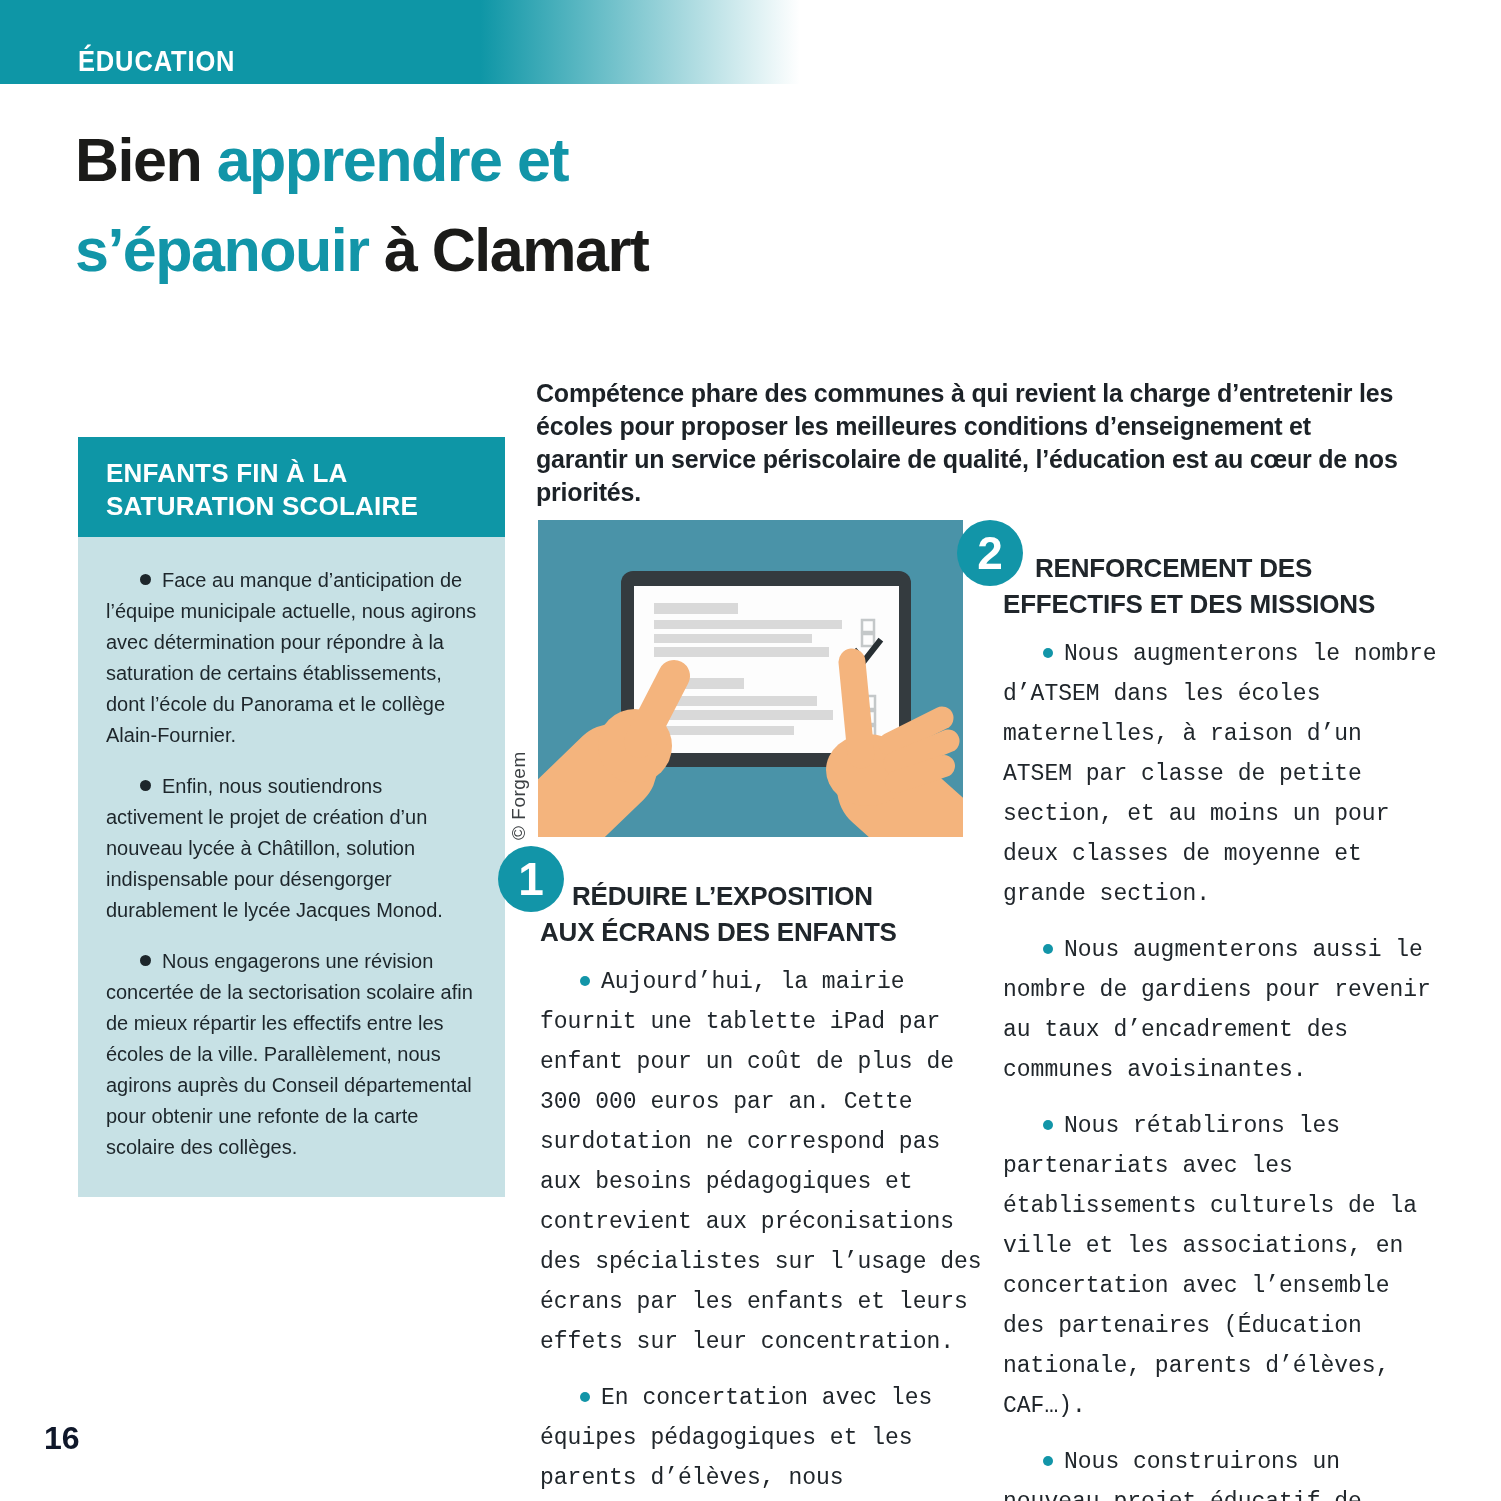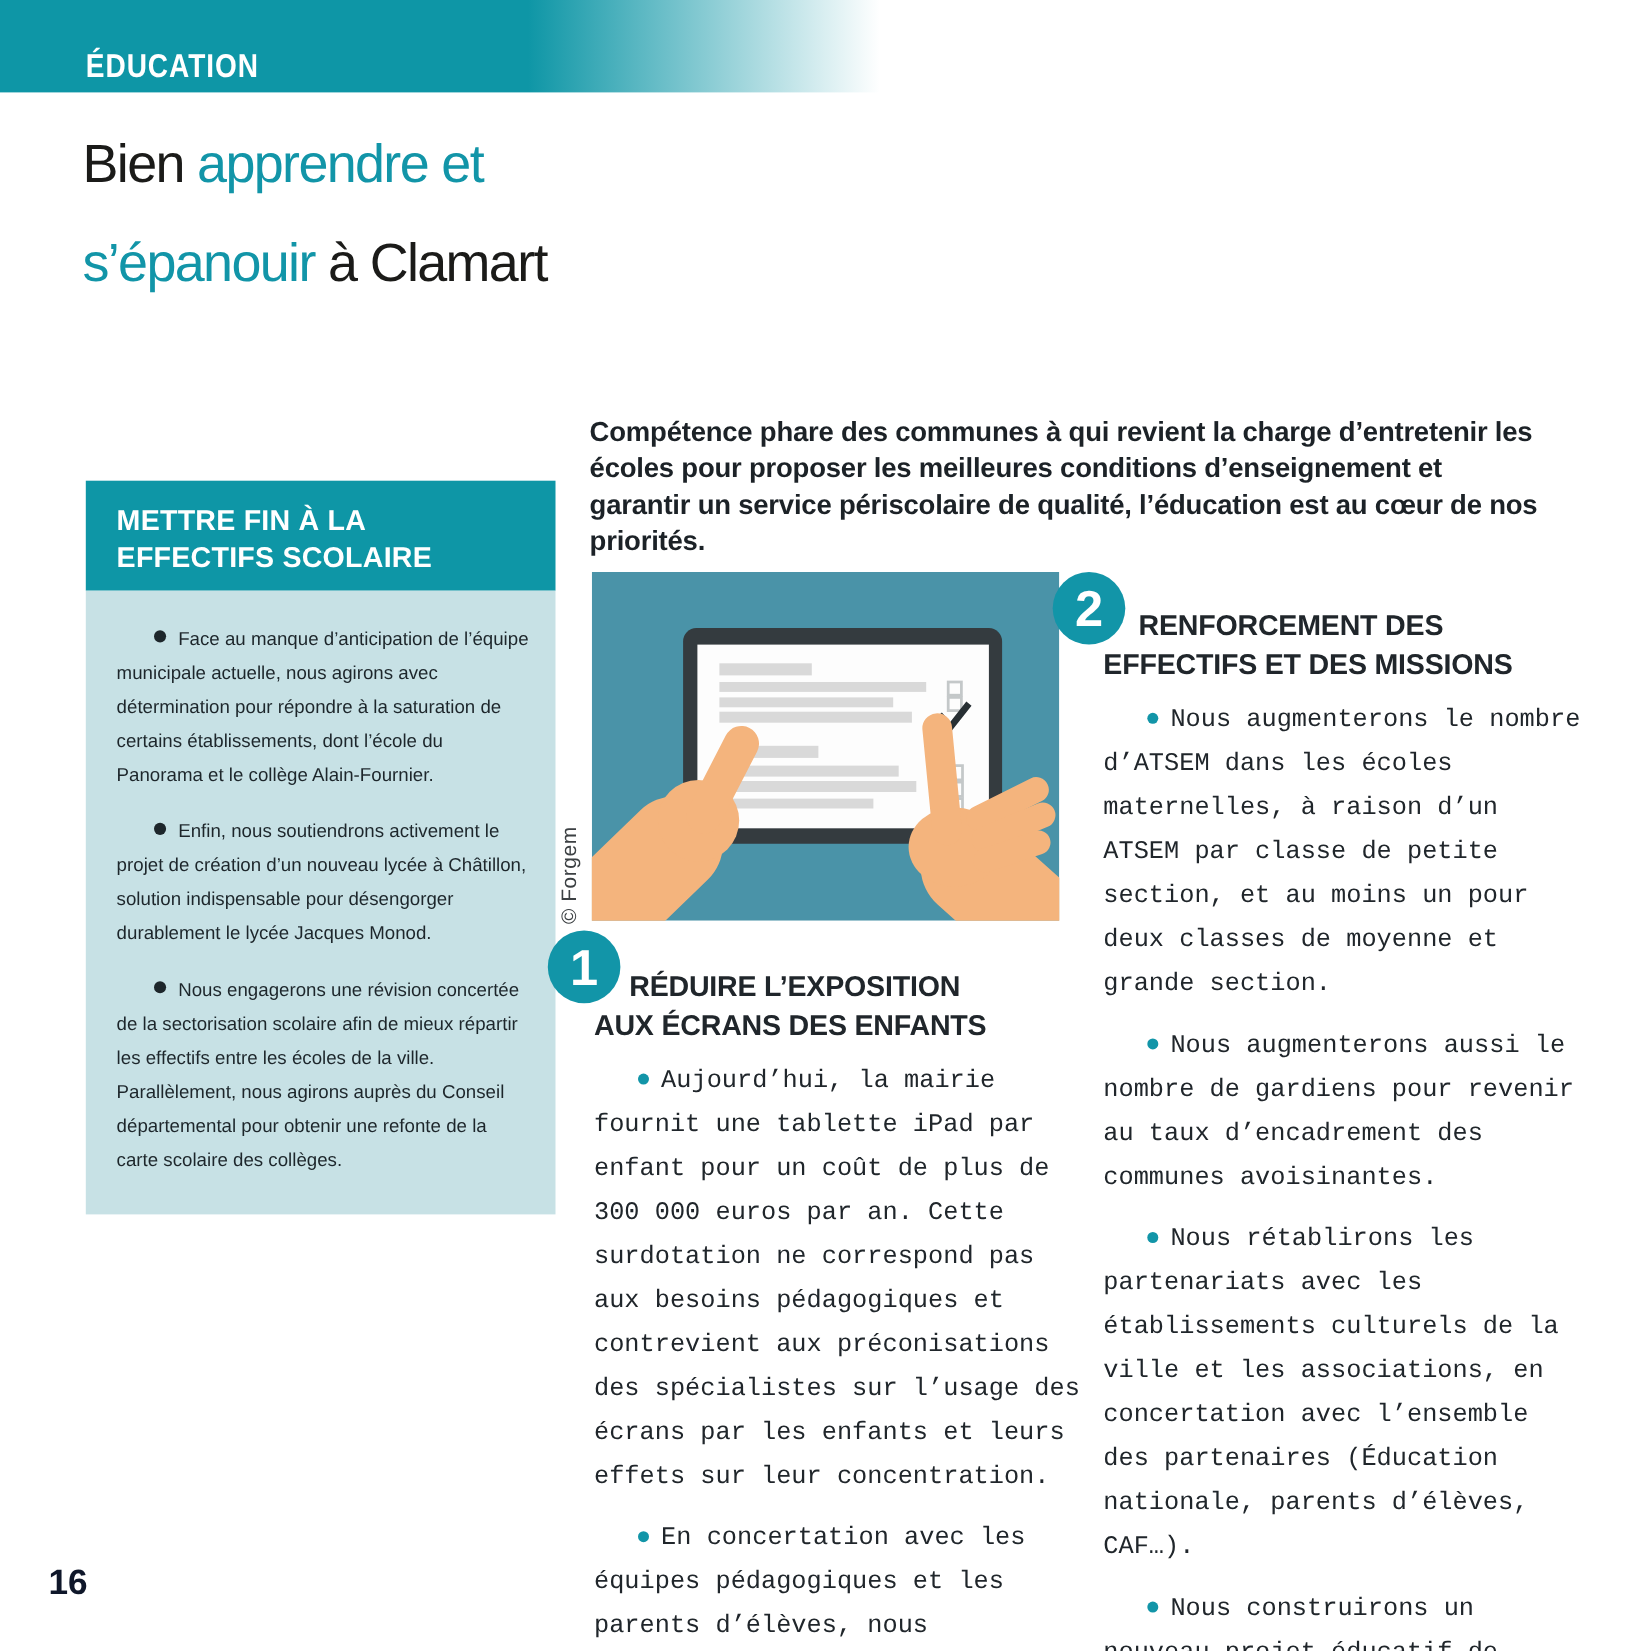"Bien apprendre et" .main-title { font-size: 49px -> 61px; font-weight: normal -> bold; top: 104px -> 115px }
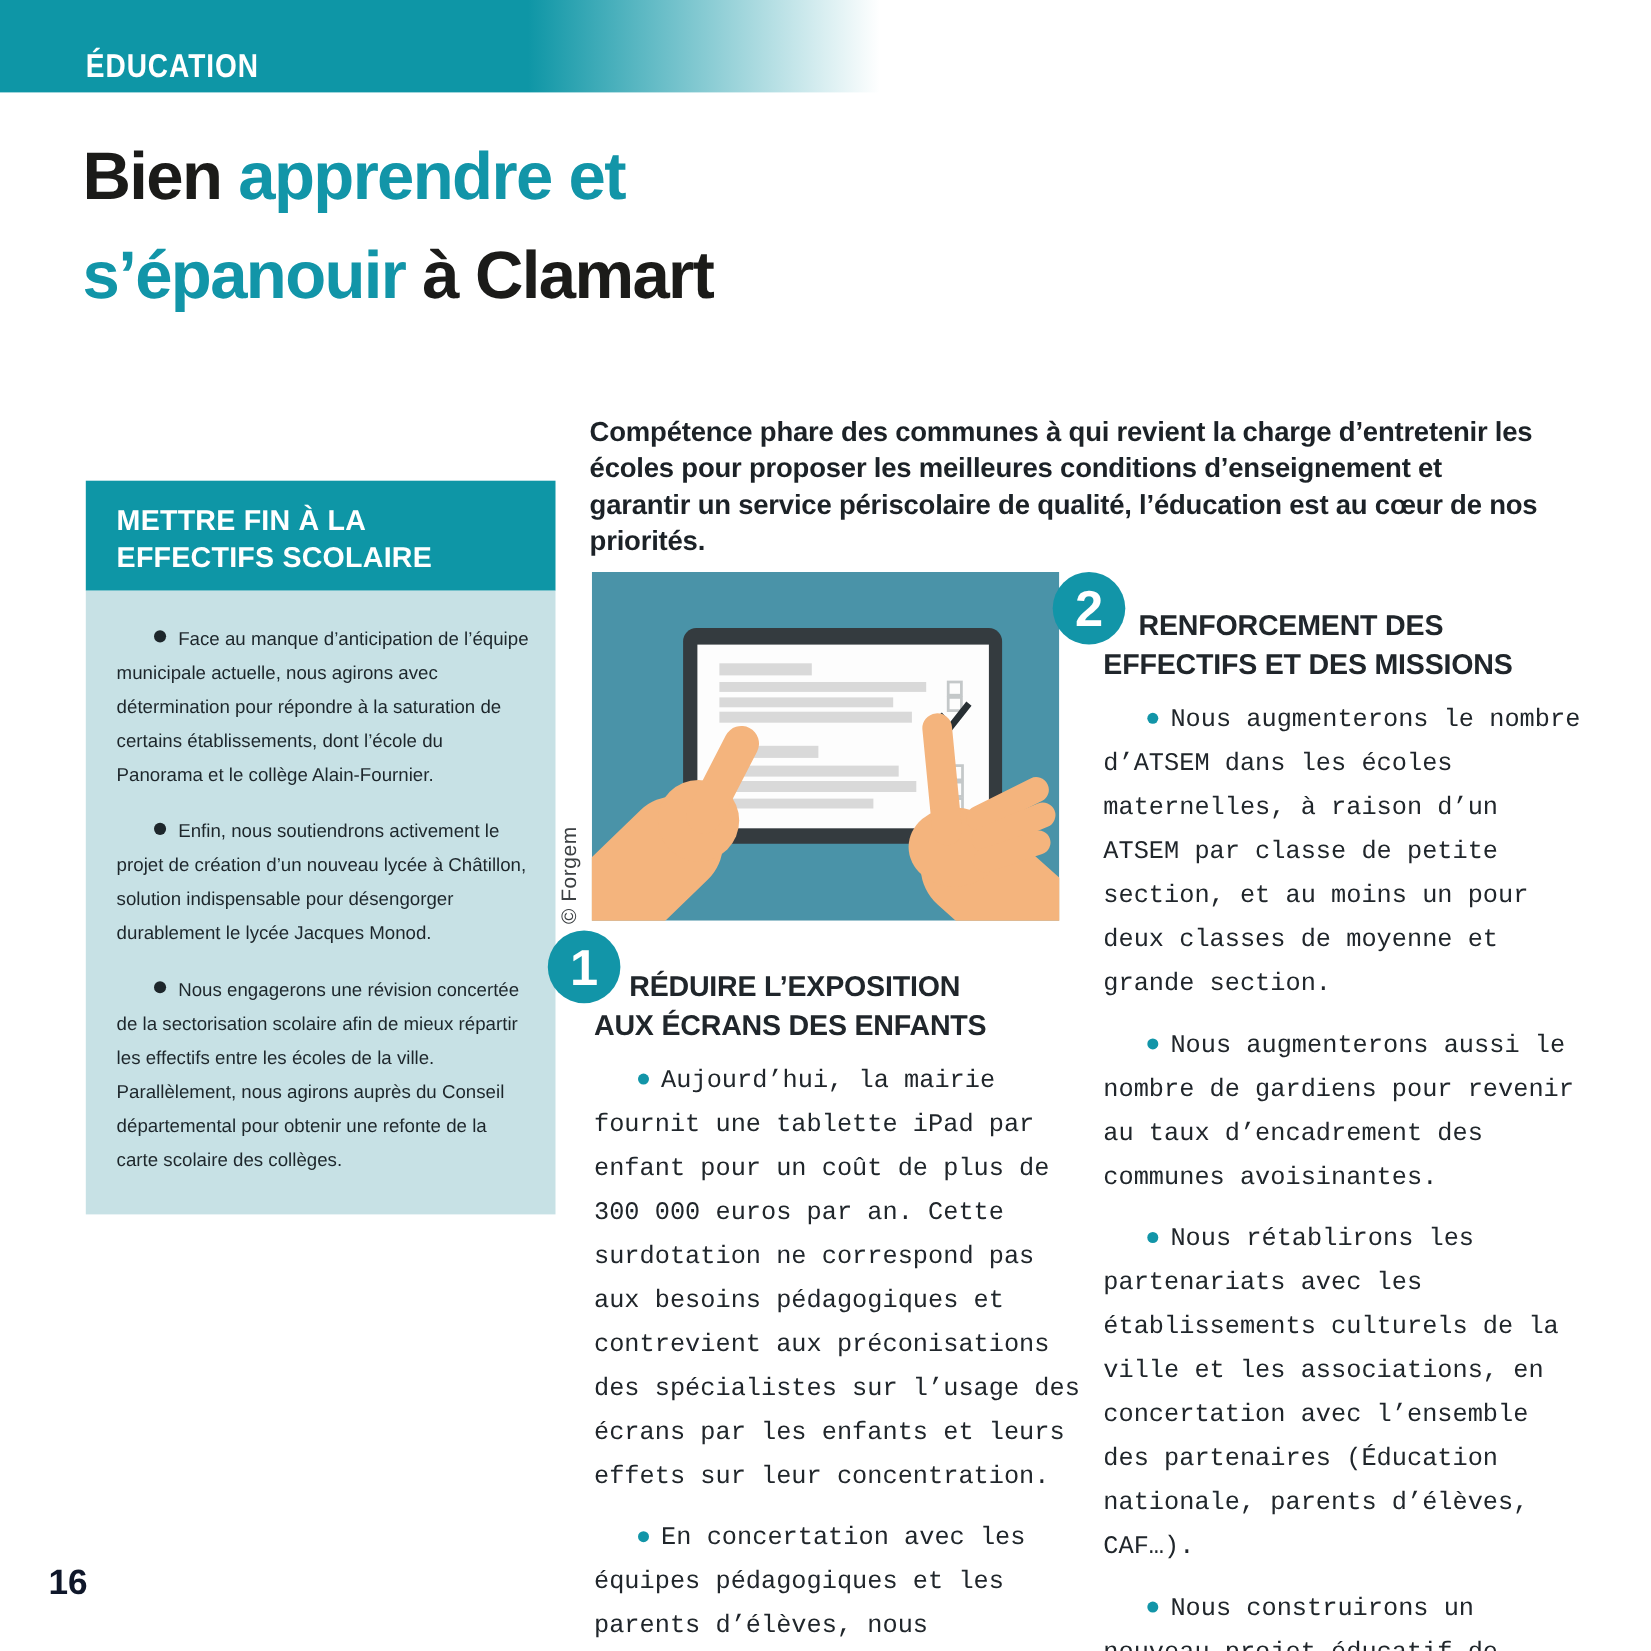"METTRE FIN À LA EFFECTIFS" div.sidebar-head { text: METTRE FIN À LA EFFECTIFS -> ENFANTS FIN À LA SATURATION }
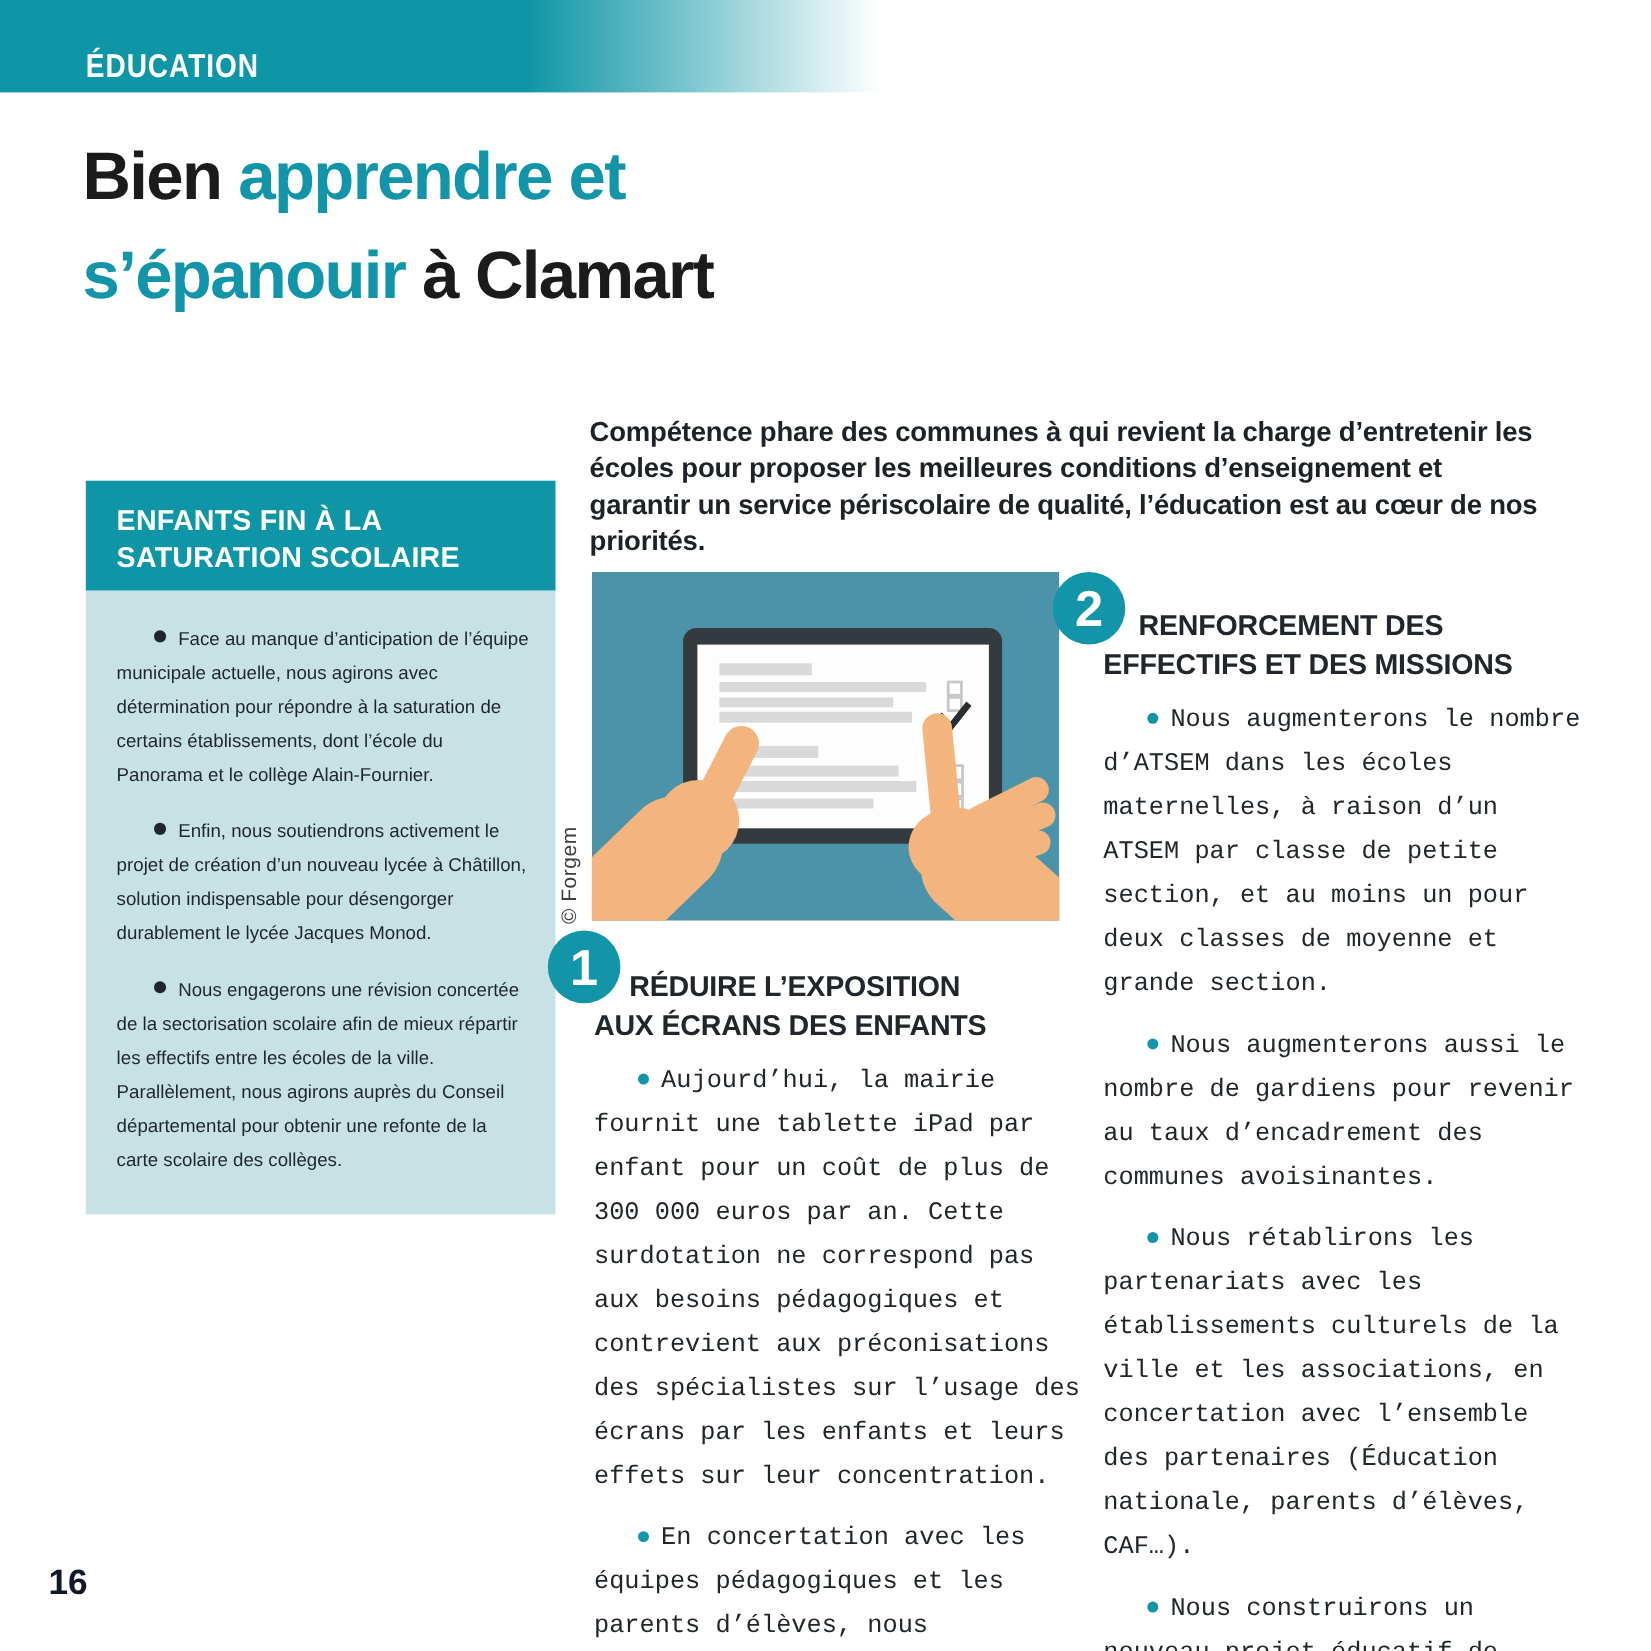"Face au manque d’anticipation de" .sidebar-body { font-size: 17px -> 20px }
